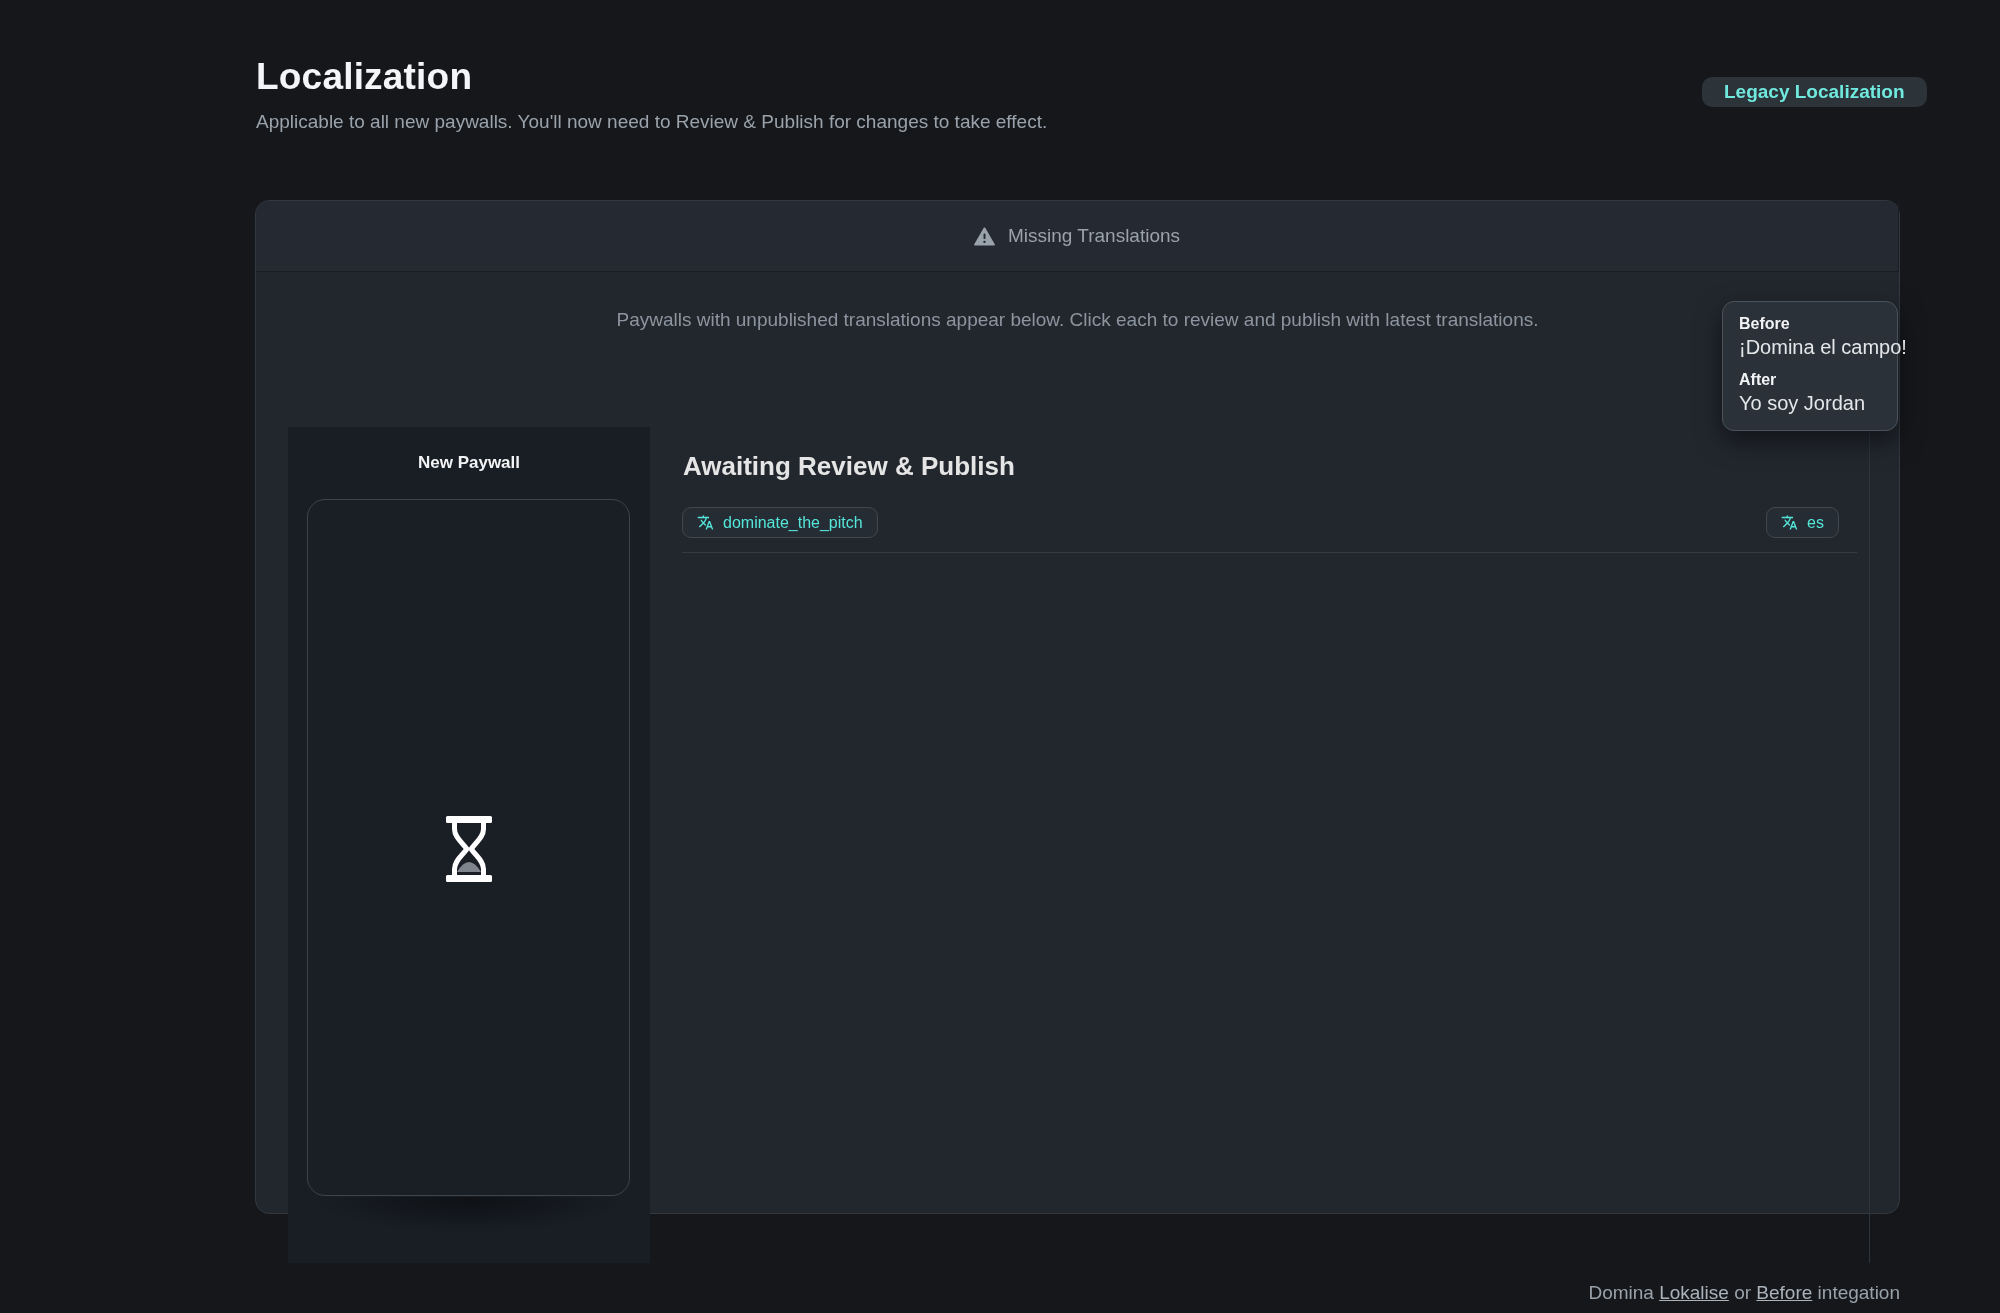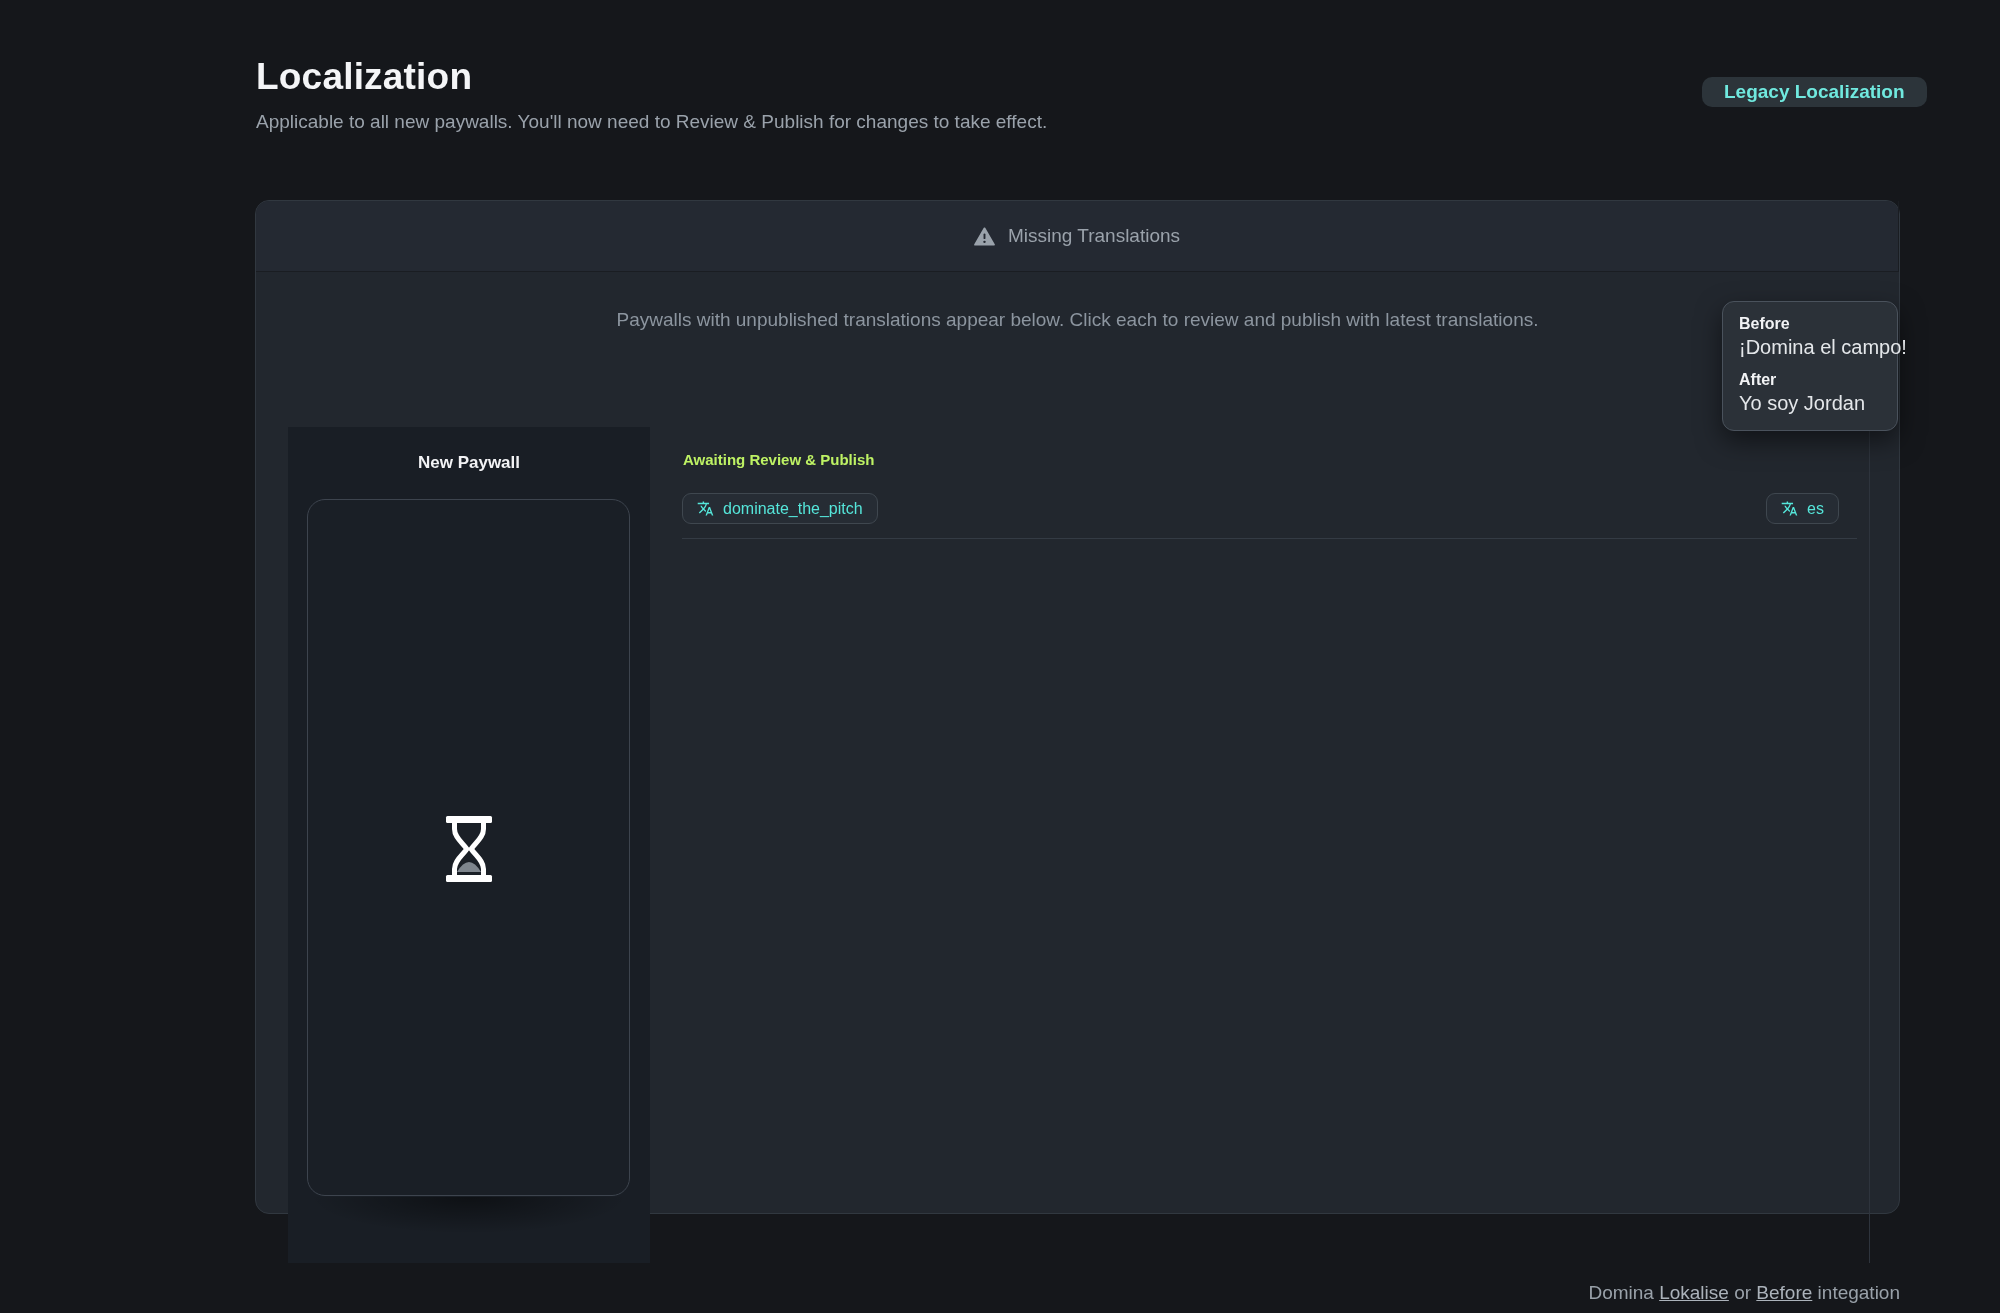"Awaiting Review & Publish" .main-heading { color: #bef264 -> #e5e5e5; font-size: 15px -> 26px }
